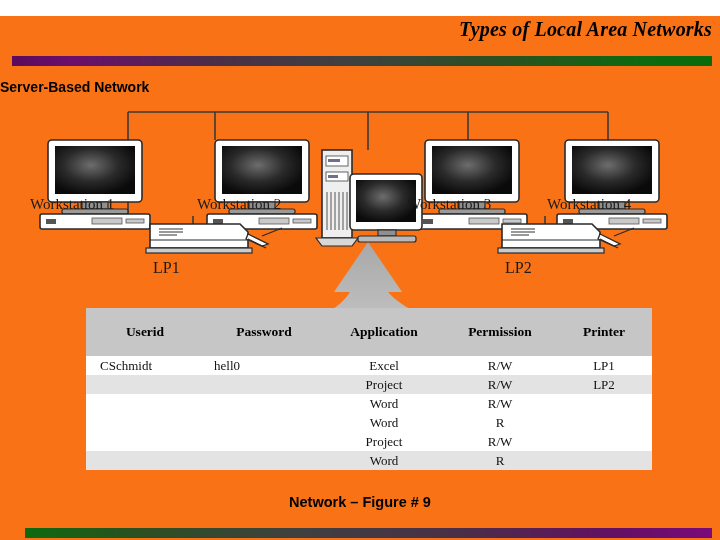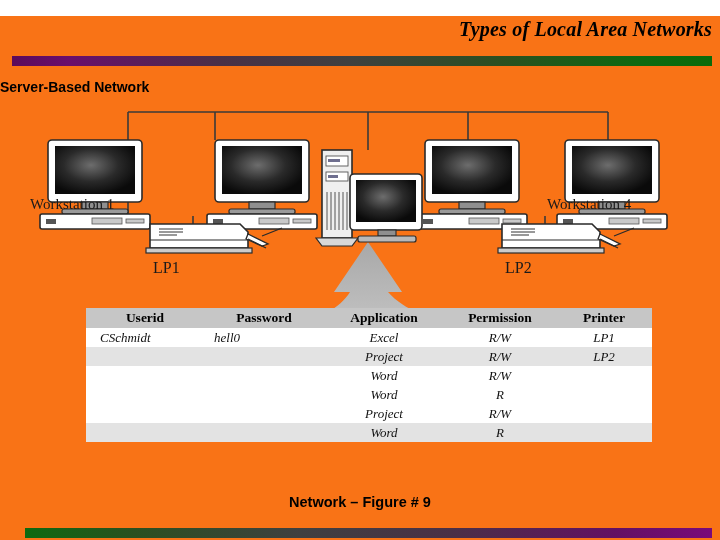"Workstation 2" div.node-label { html: none -> <div>Workstation 2</div> }
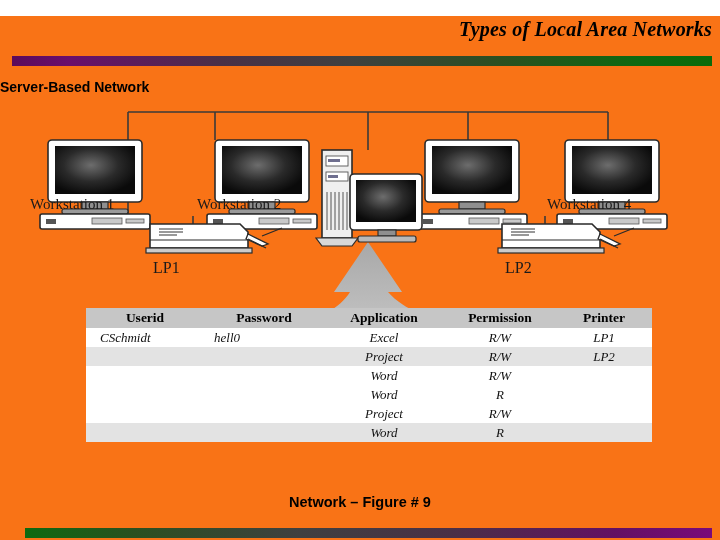"Workstation 3" div.node-label { html: none -> <div>Workstation 3</div> }
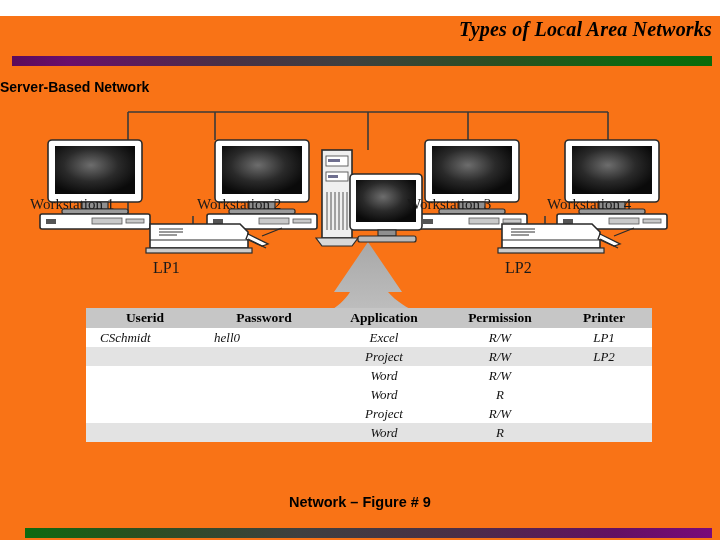"Userid" #perm-table th { height: 20px -> 32px; padding: 0 -> 8px }
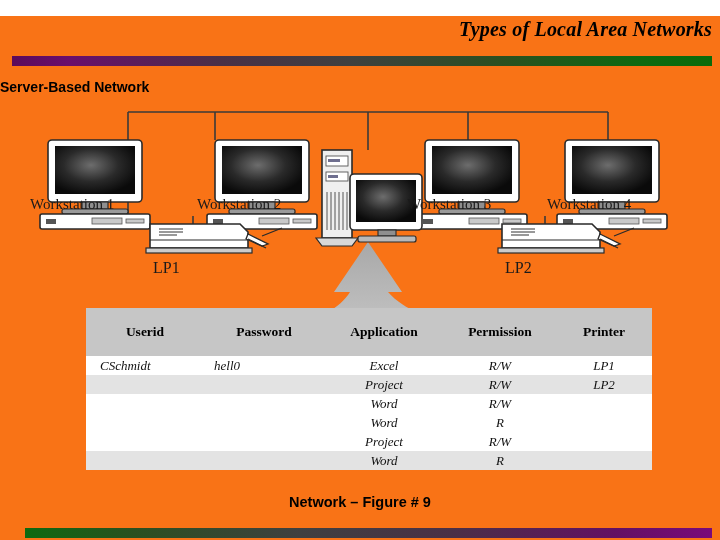"CSchmidt" #perm-table td { font-style: italic -> none }
